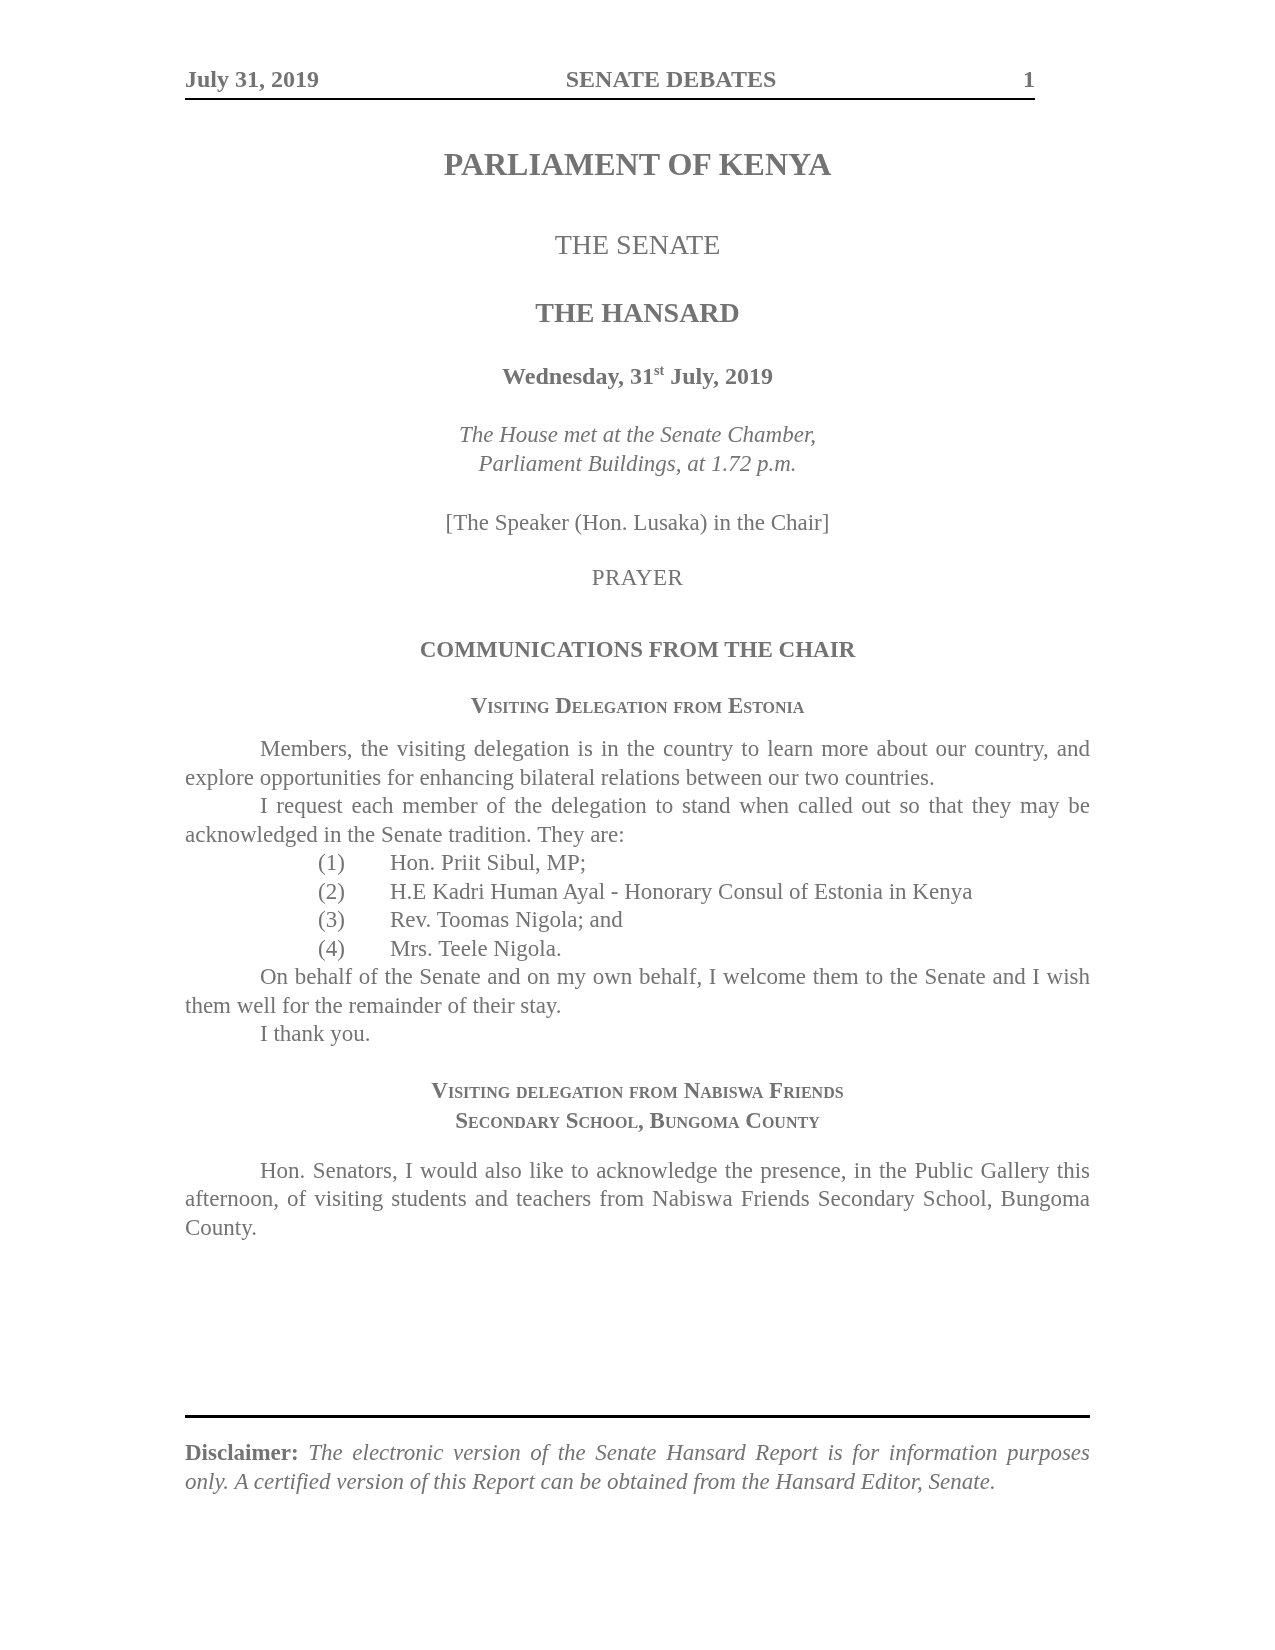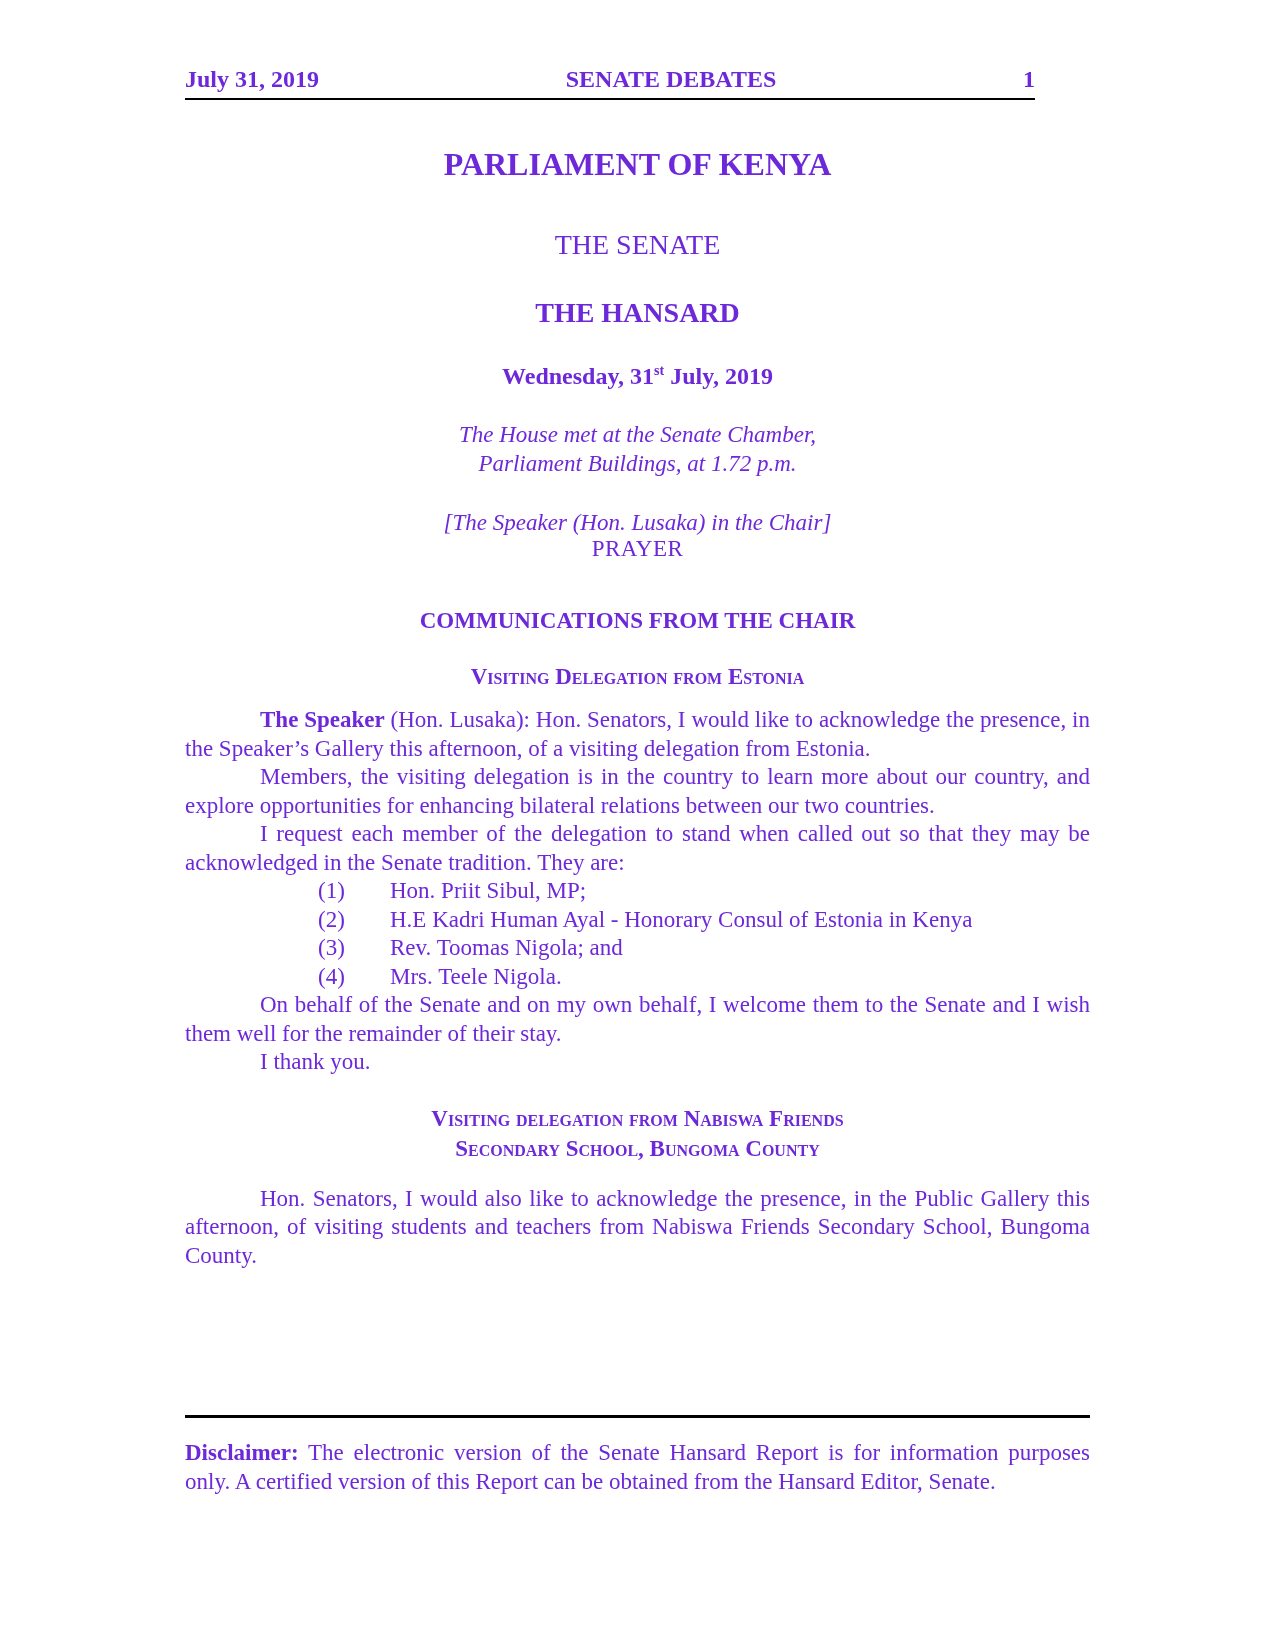"July 31, 2019" .page { color: #6d28d9 -> #737373 }
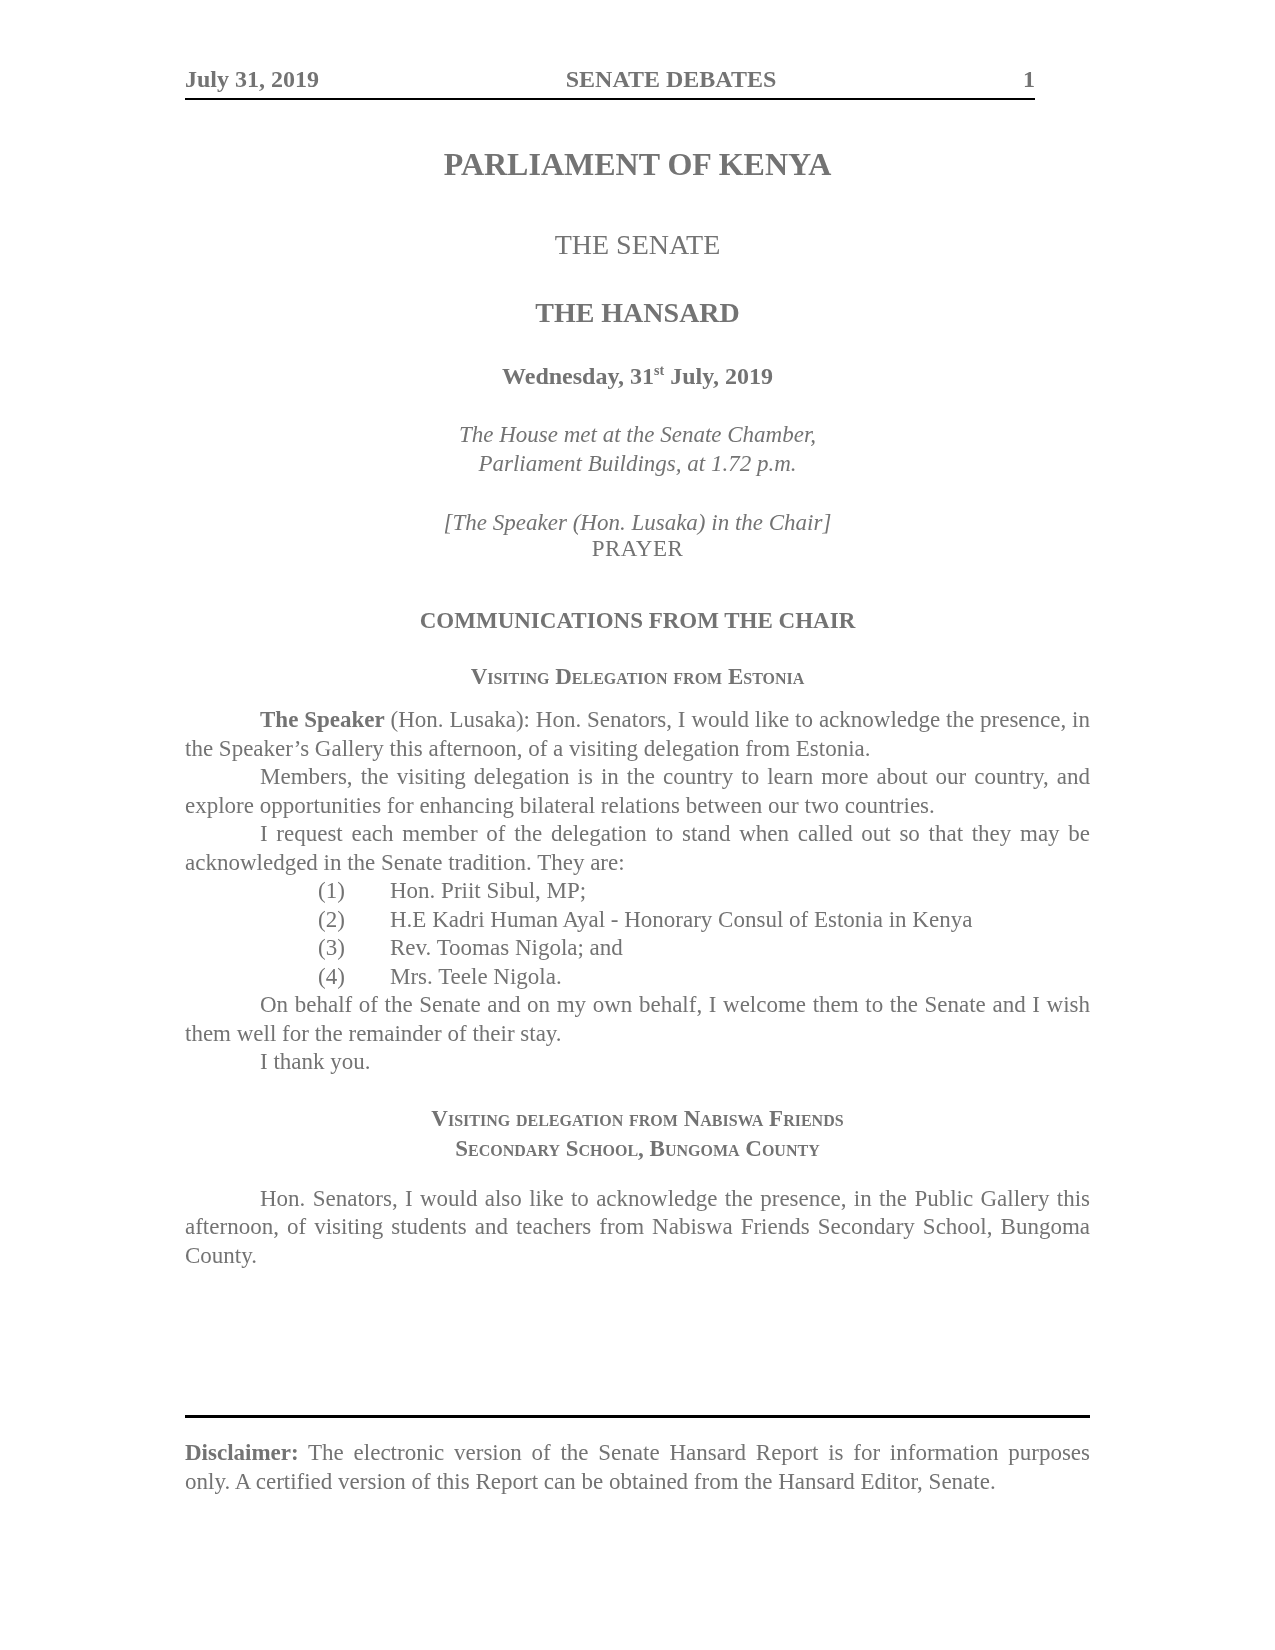"[The Speaker (Hon. Lusaka) in" .chair-note { font-style: italic -> none; margin-bottom: none -> 29px }
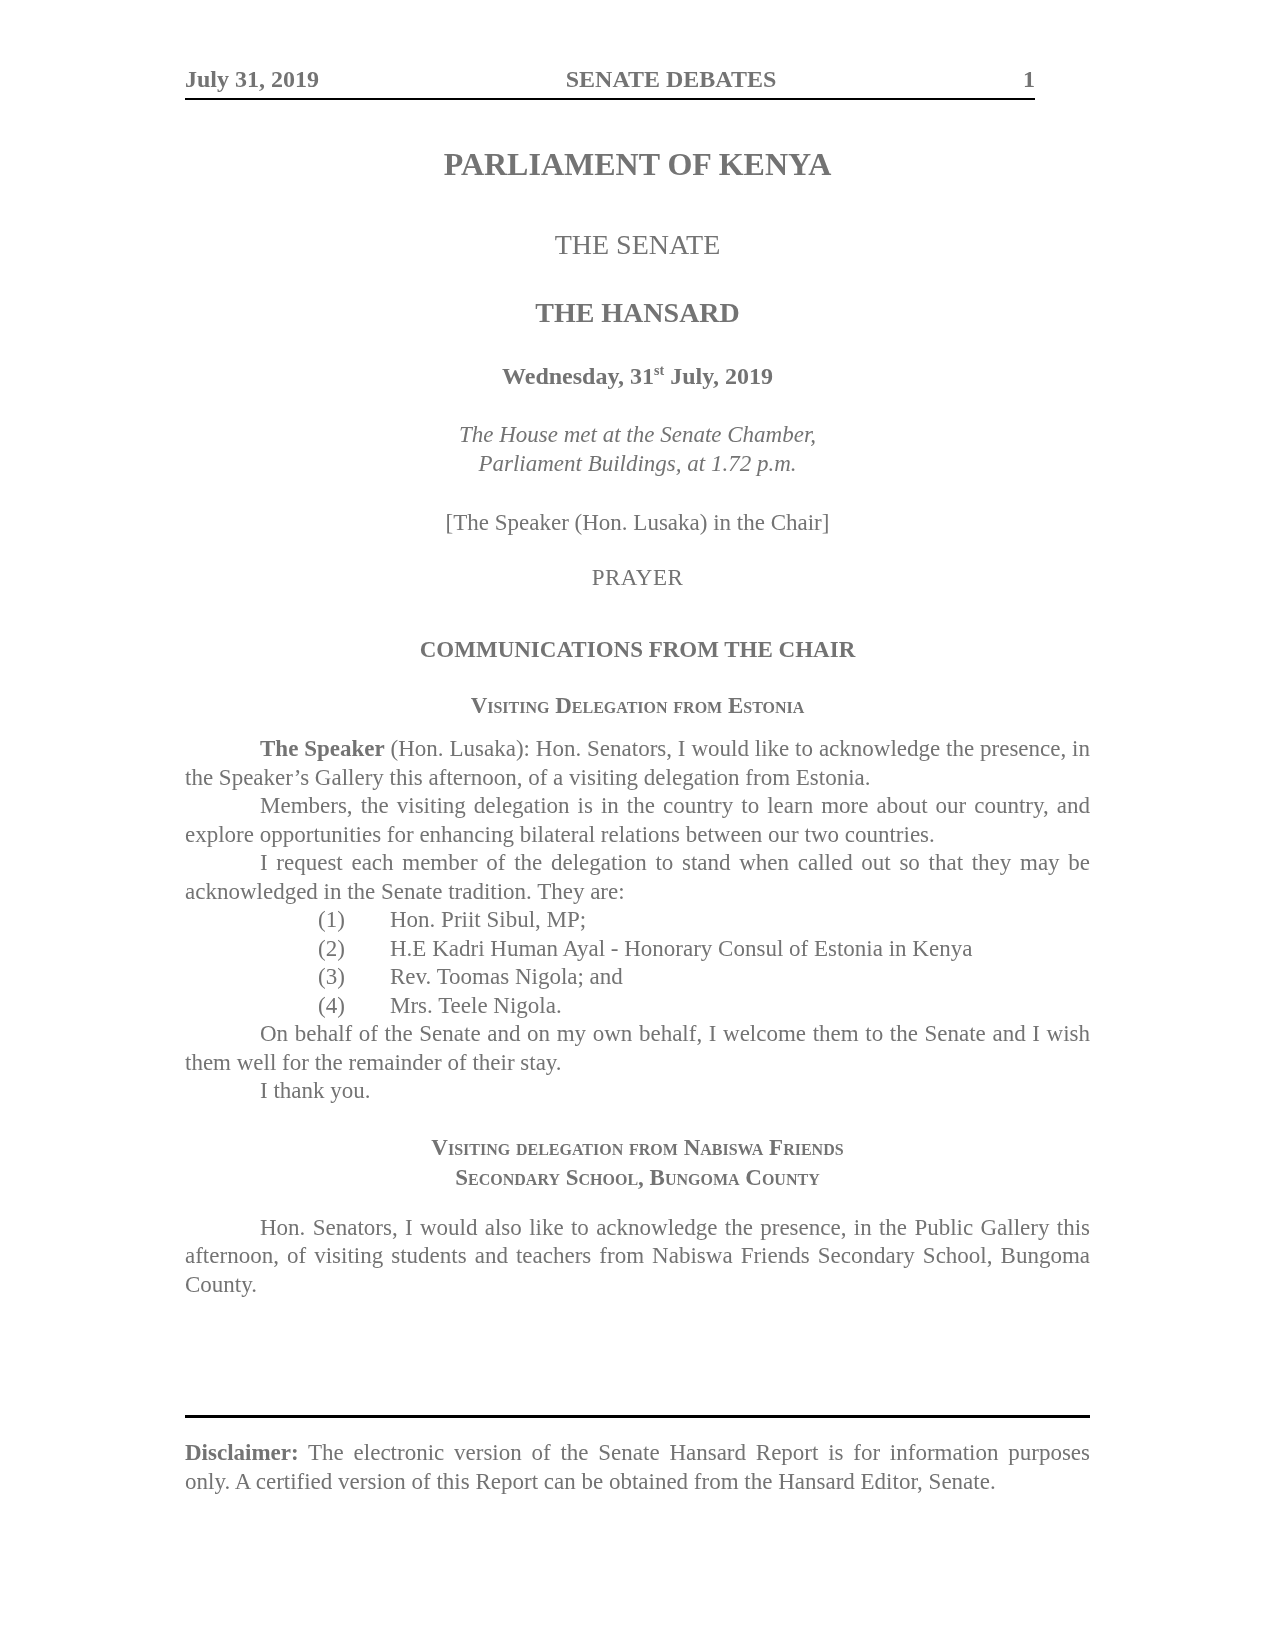"The Speaker (Hon. Lusaka): Hon." p.body-para { html: <p><strong>The Speaker</strong><span> (Hon. Lusaka): Hon. Senators, I would like to acknowledge the presence, in the Speaker’s Gallery this afternoon, of a visiting delegation from Estonia.</span></p> -> none }
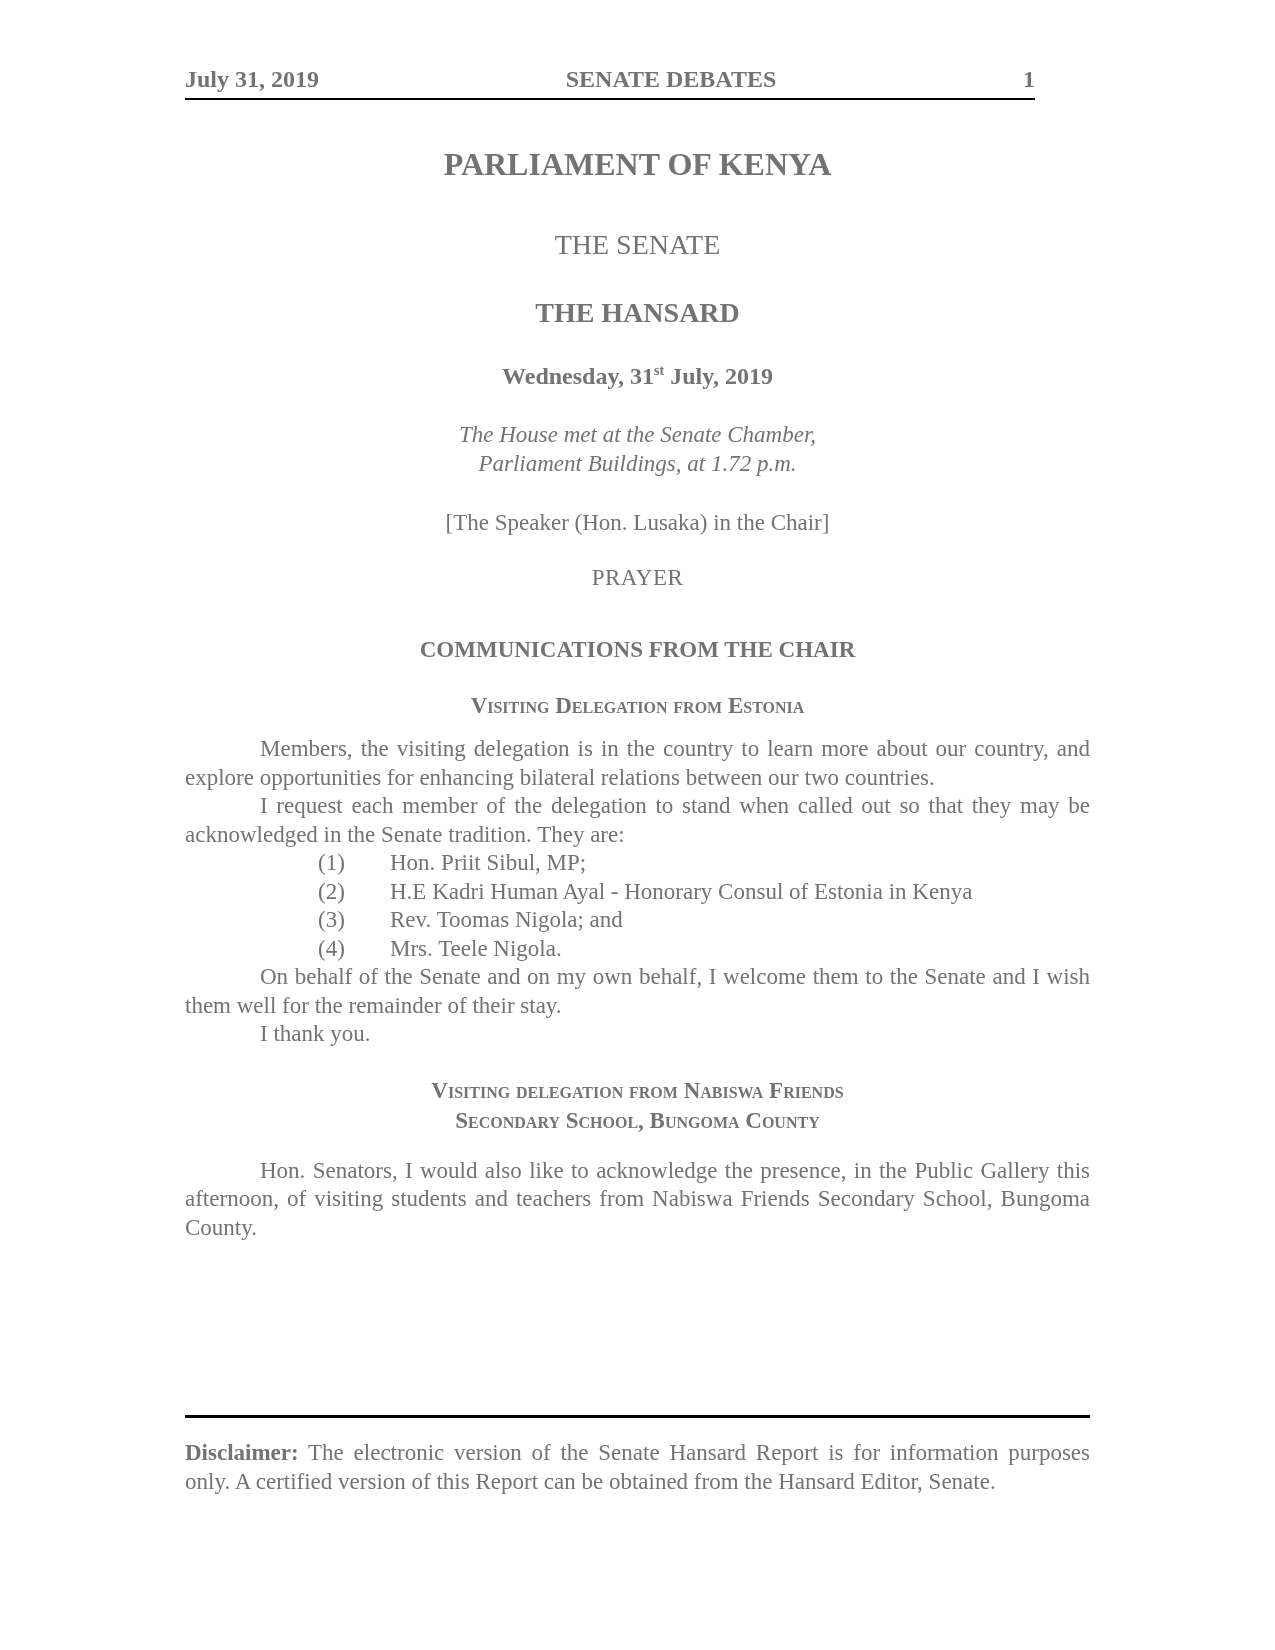"The electronic version of the" .disclaimer .txt { font-style: none -> italic }
